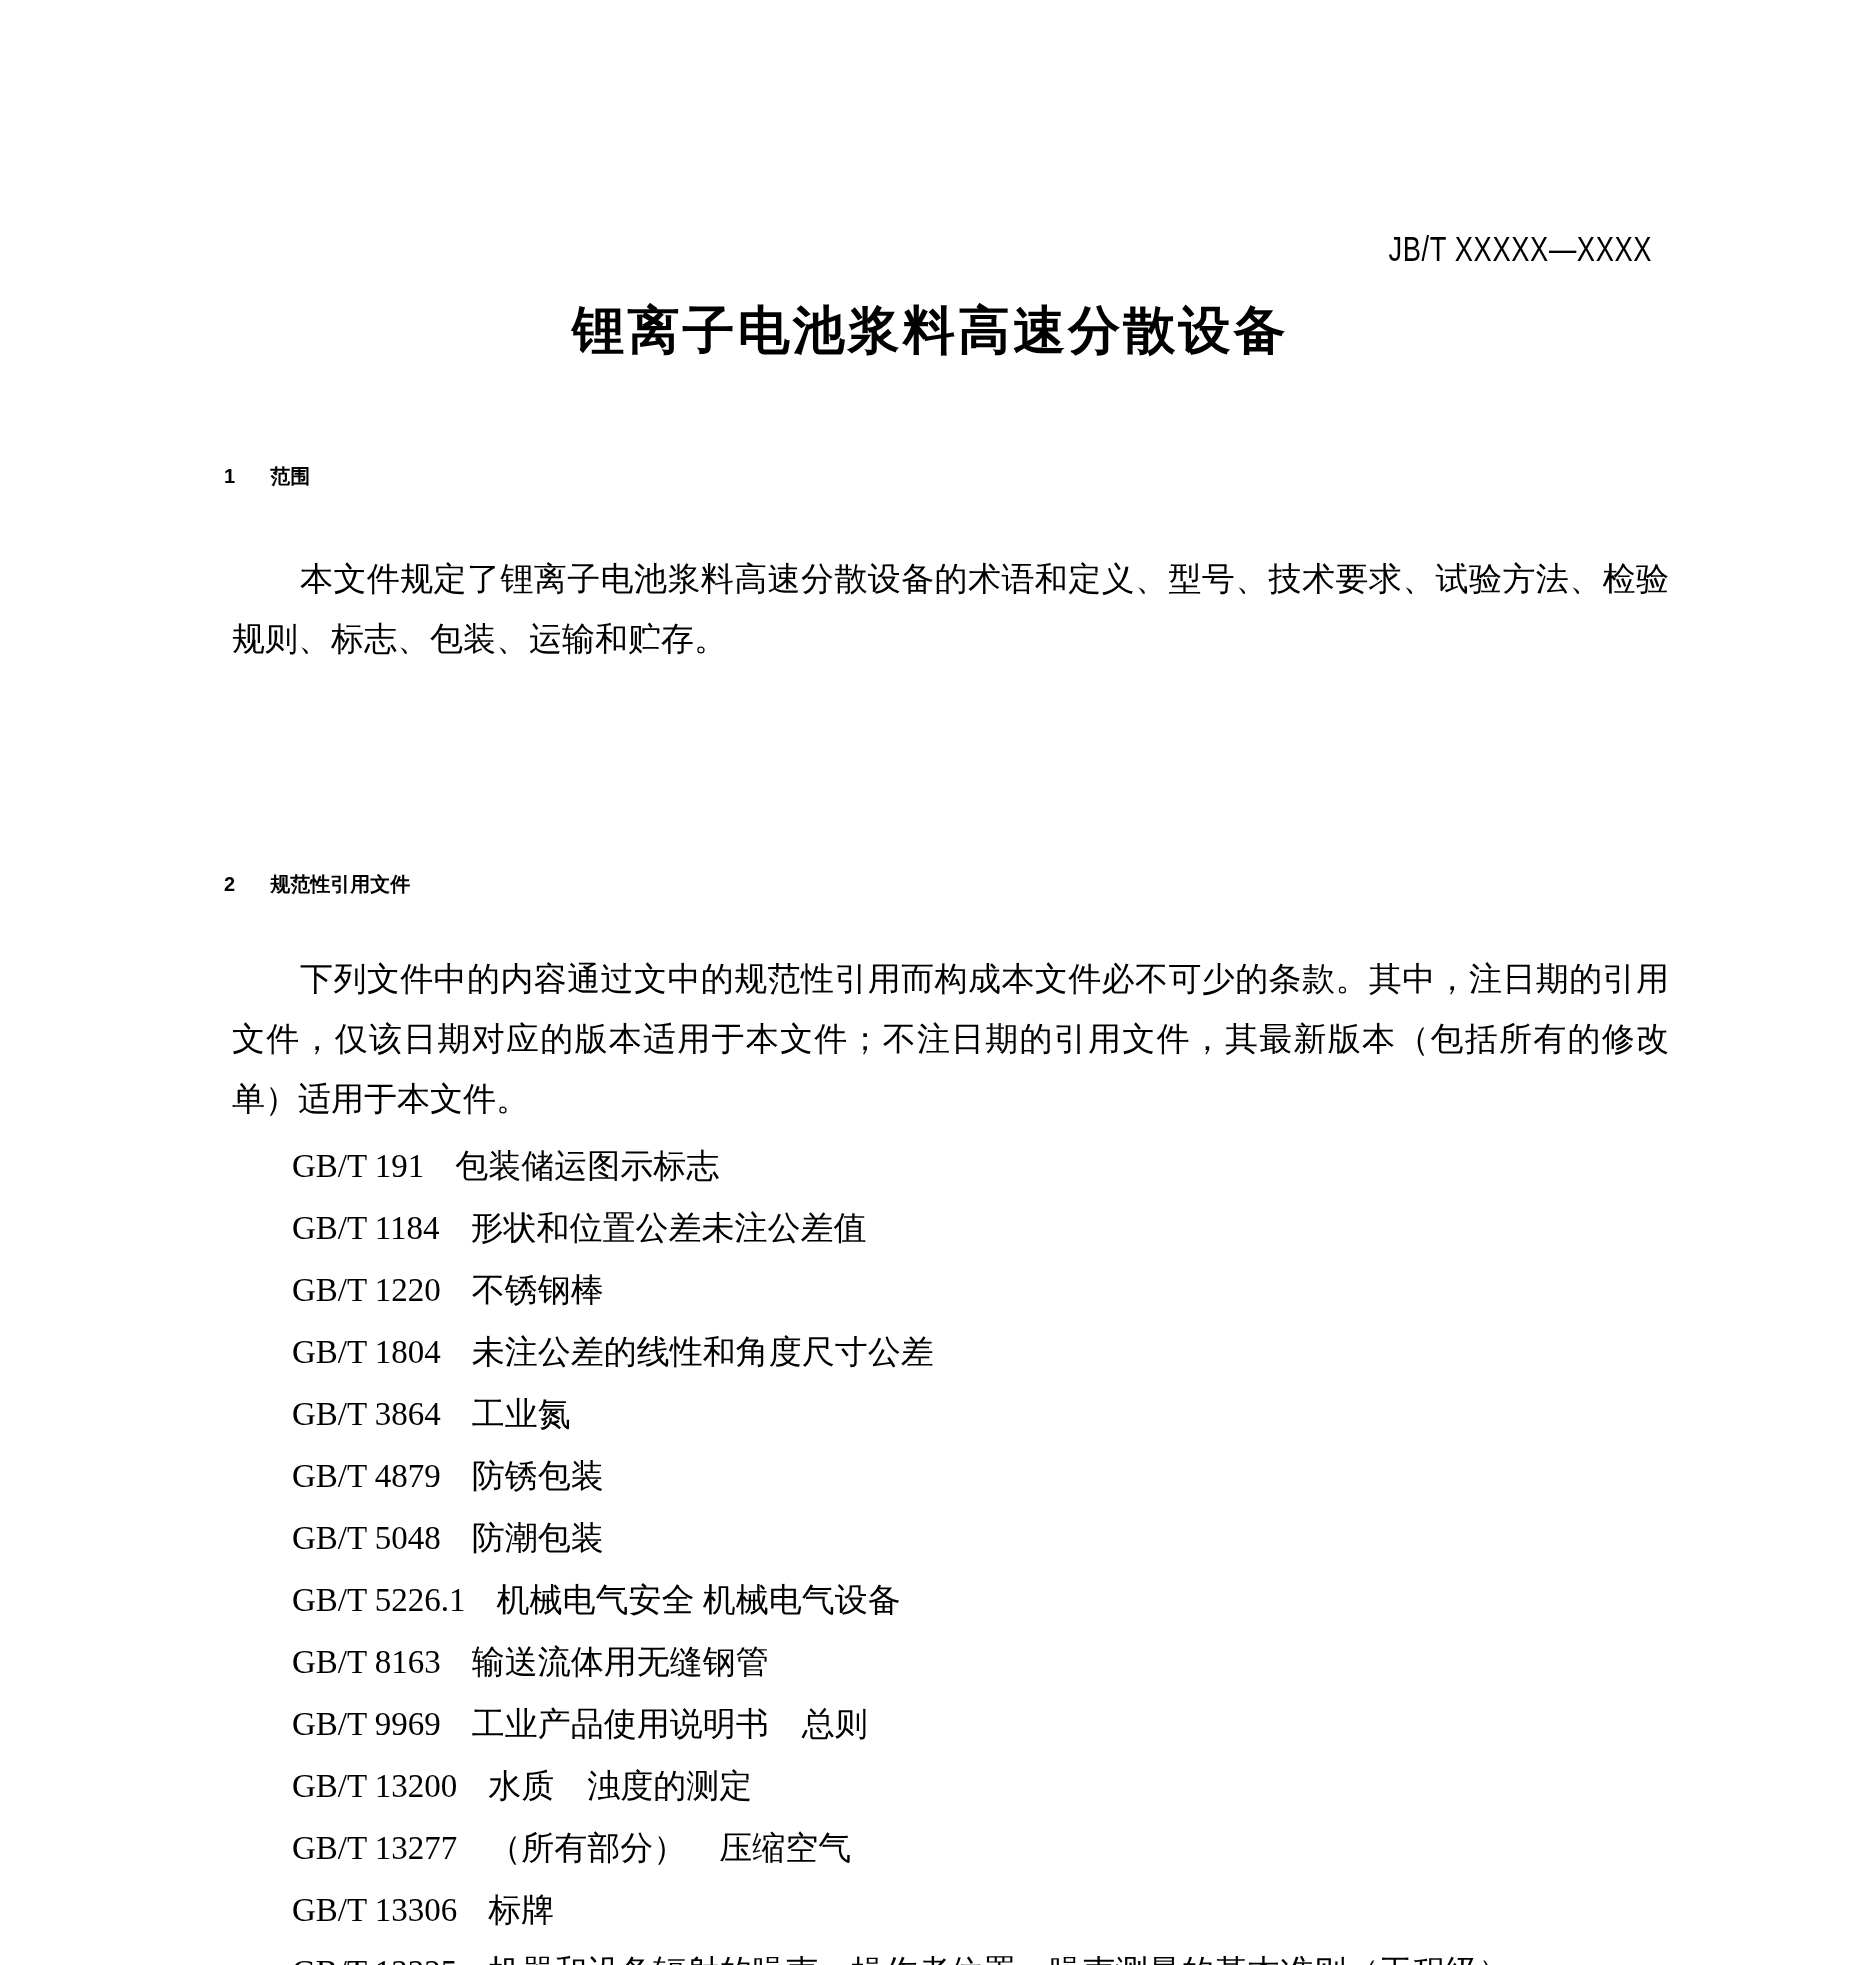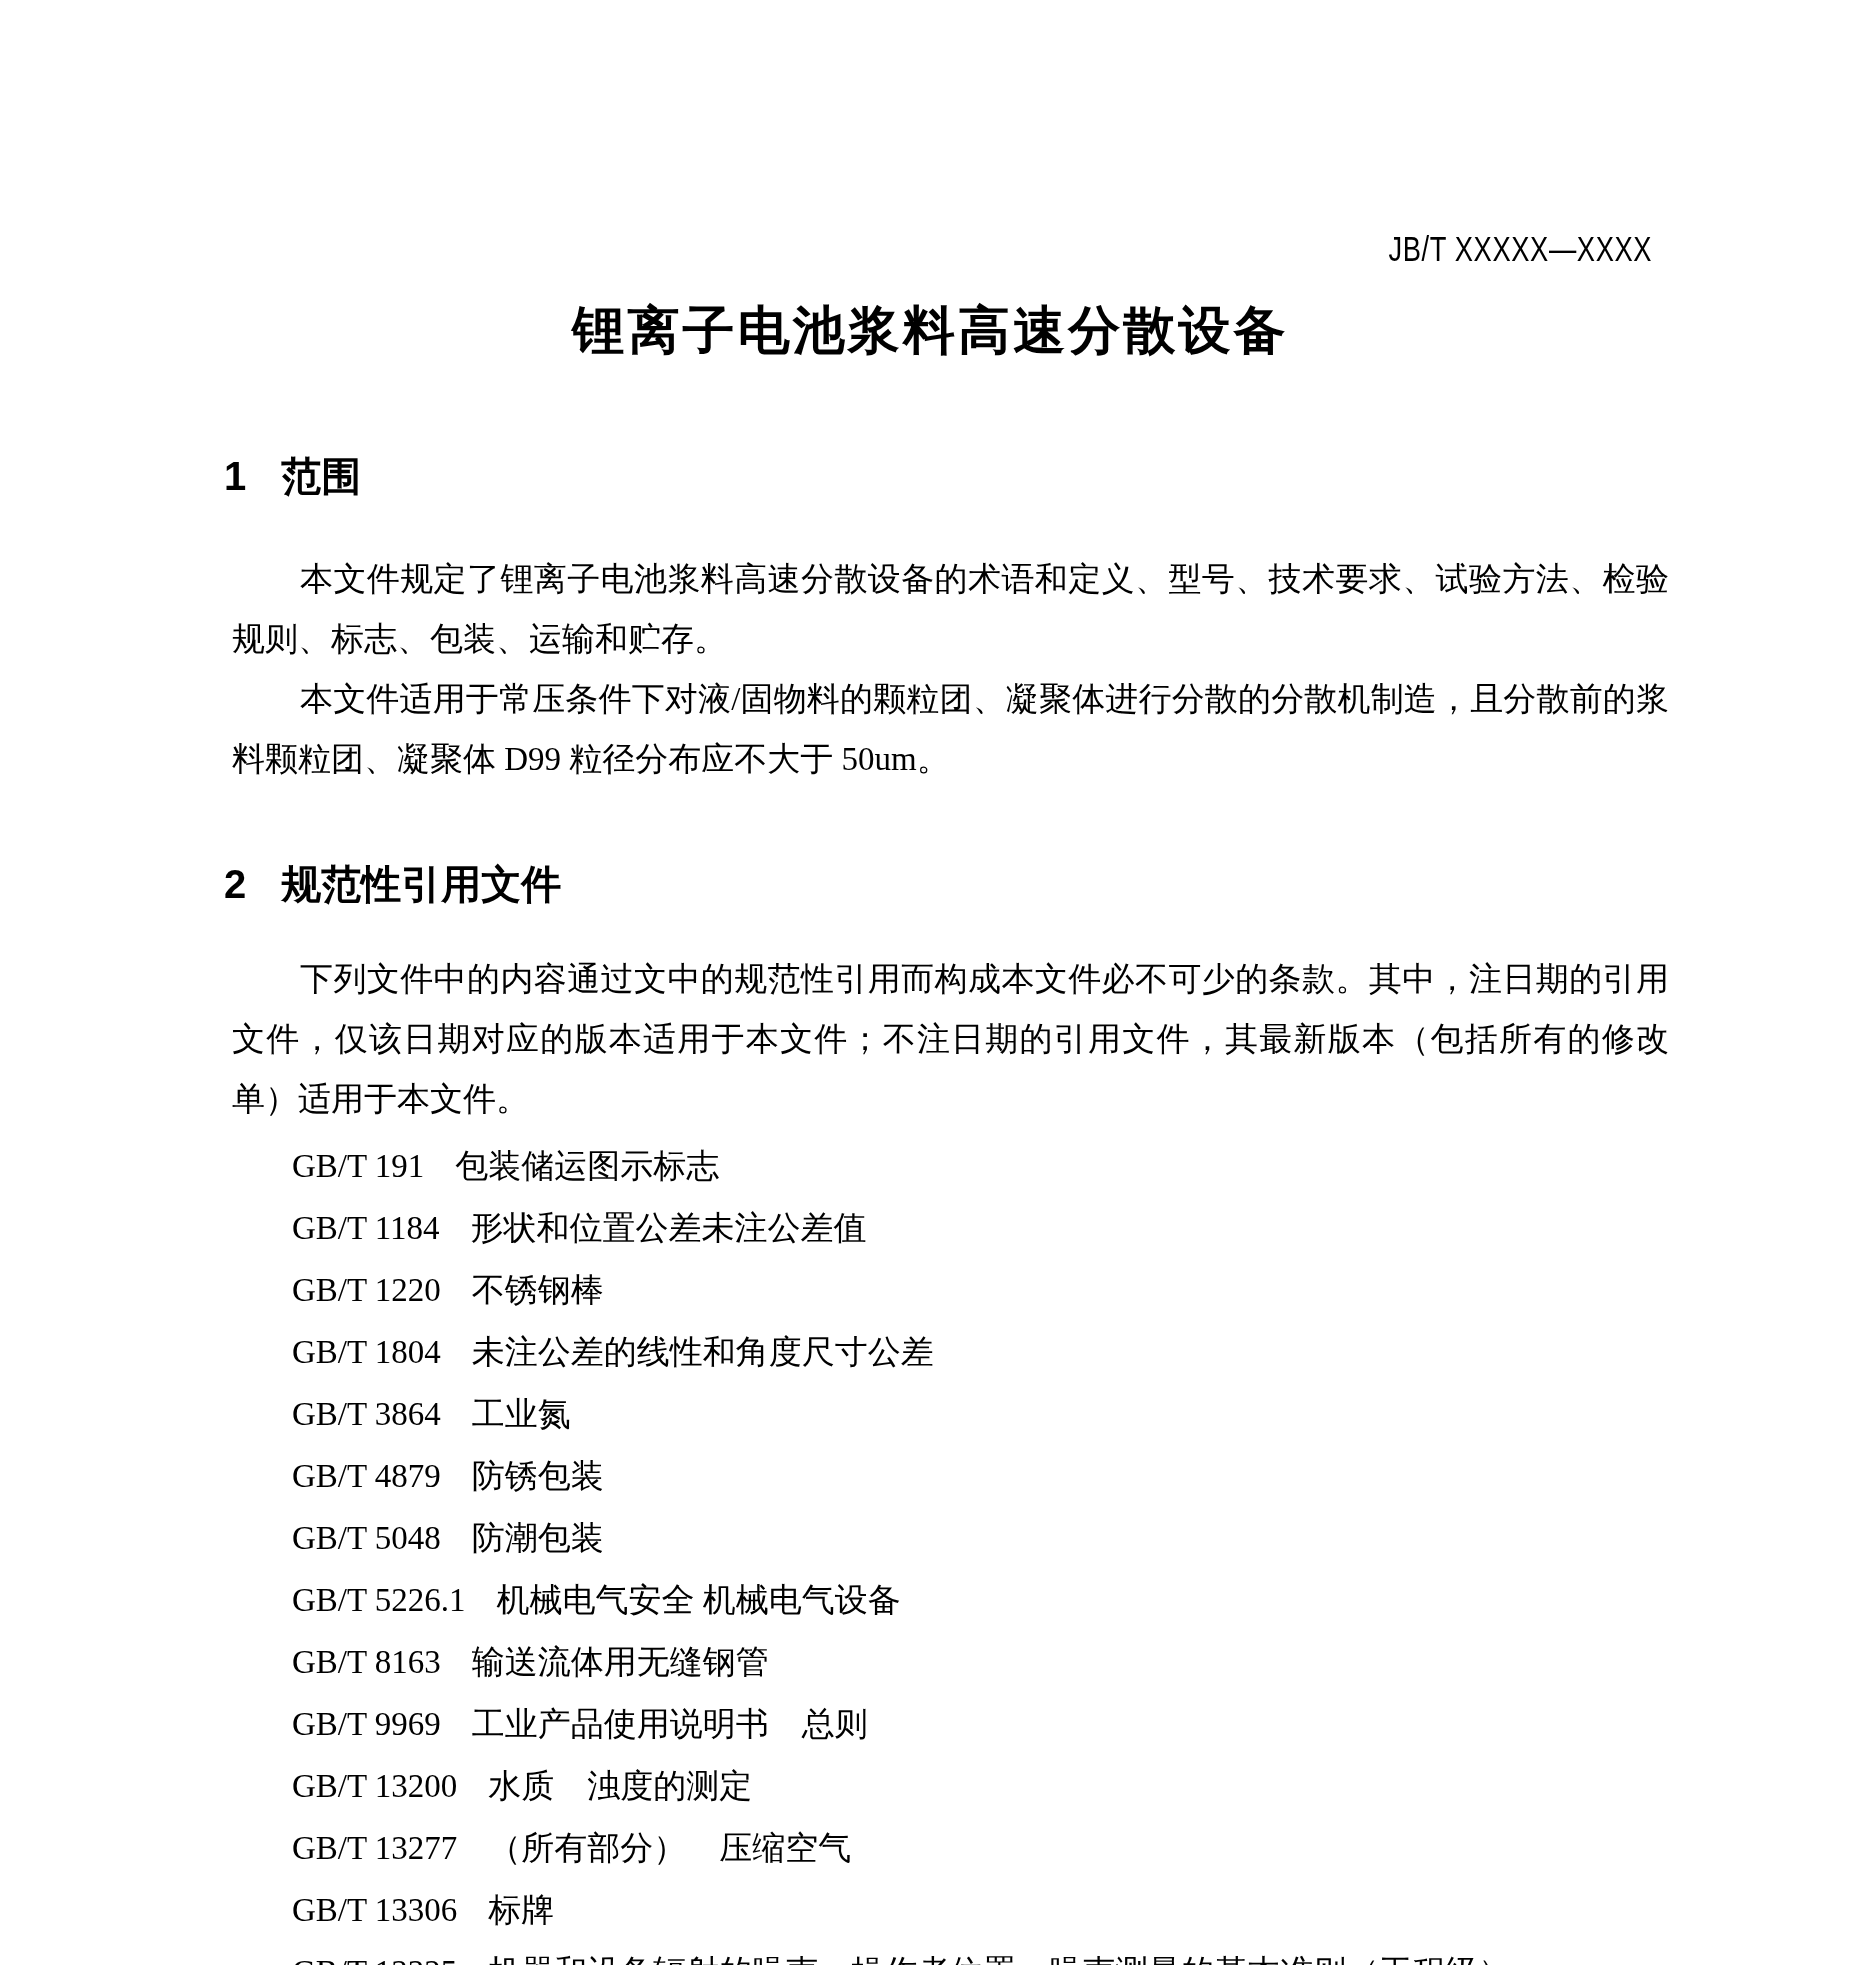"1 范围" .section-heading { font-size: 40px -> 20px }
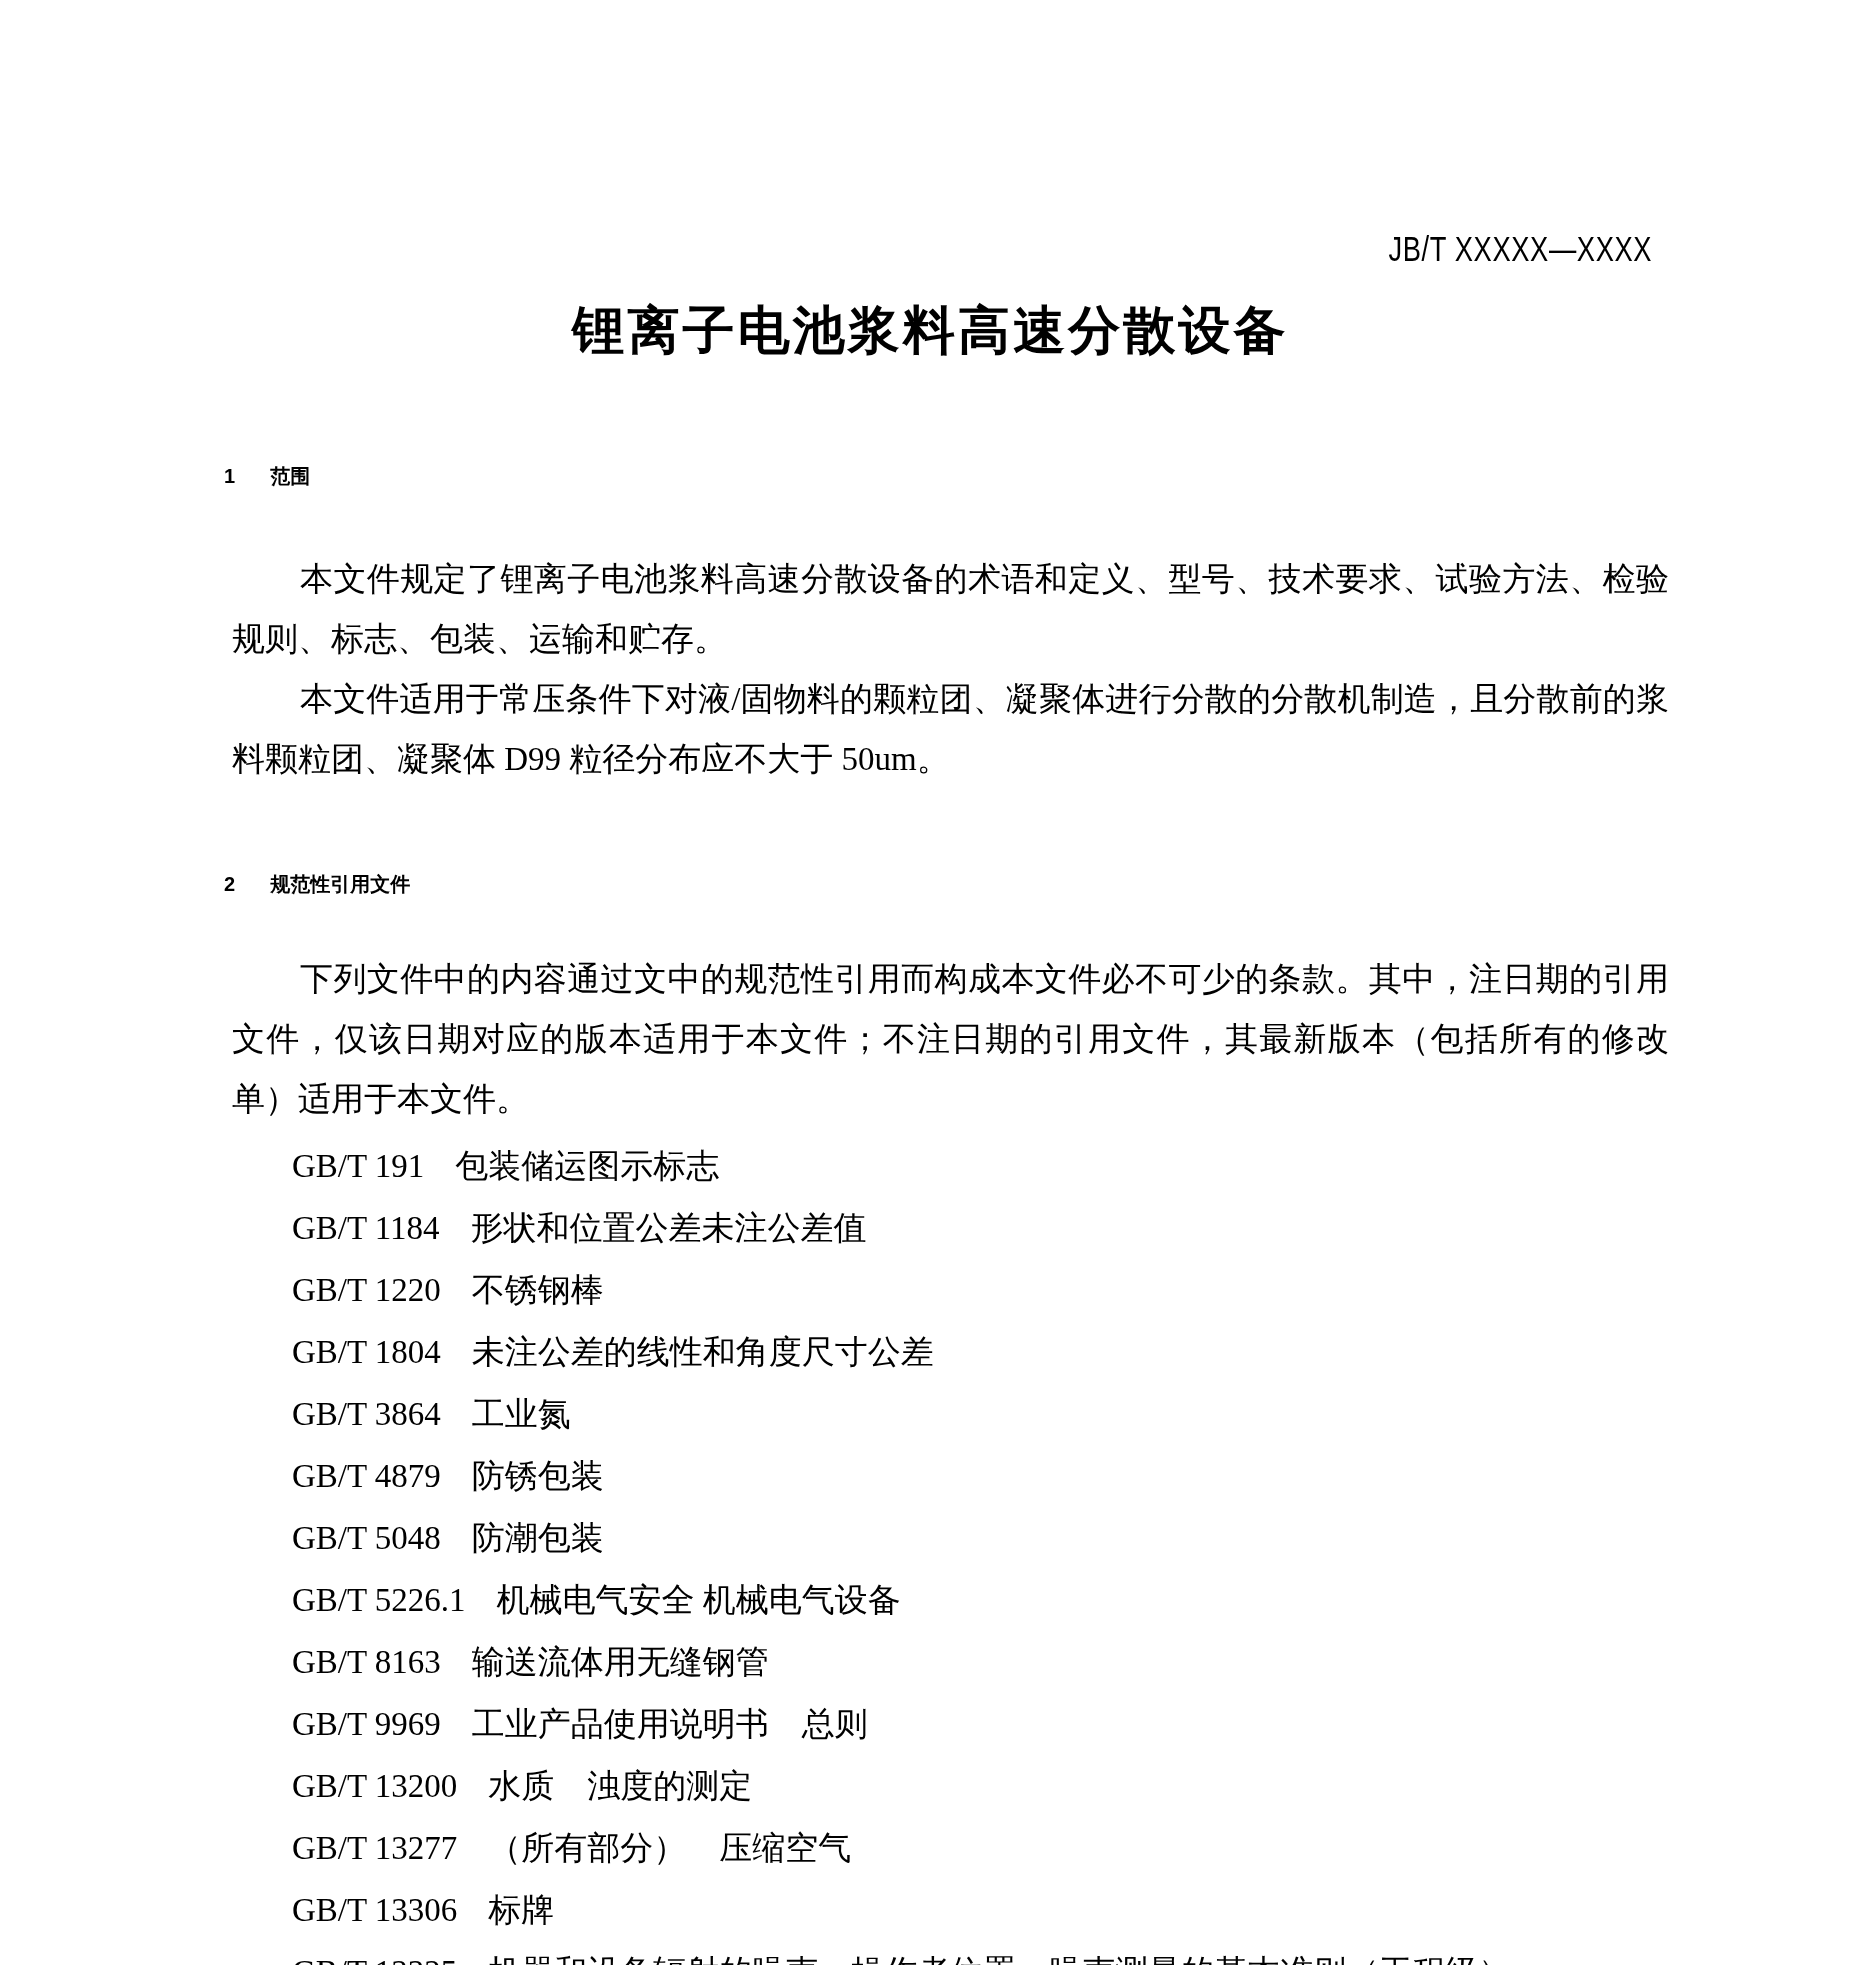"本文件适用于常压条件下对液/固物料的颗粒团、凝聚体进行分散的分散机制造，且分散前" p.body-para { html: <p>本文件适用于常压条件下对液/固物料的颗粒团、凝聚体进行分散的分散机制造，且分散前的浆料颗粒团、凝聚体 D99 粒径分布应不大于 50um。</p> -> none }
